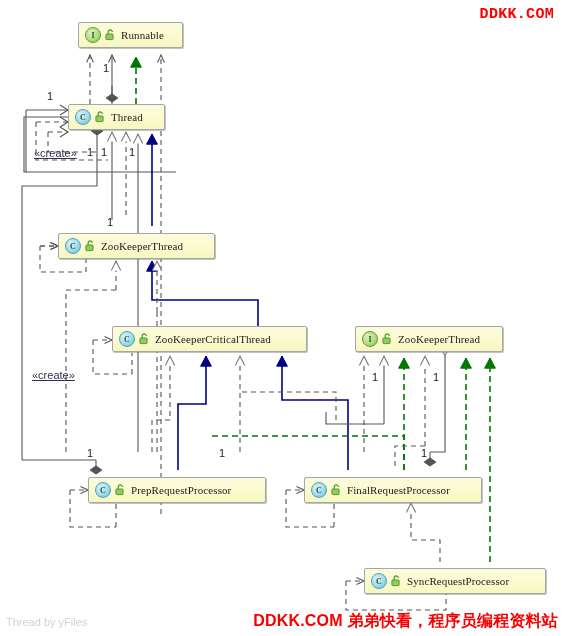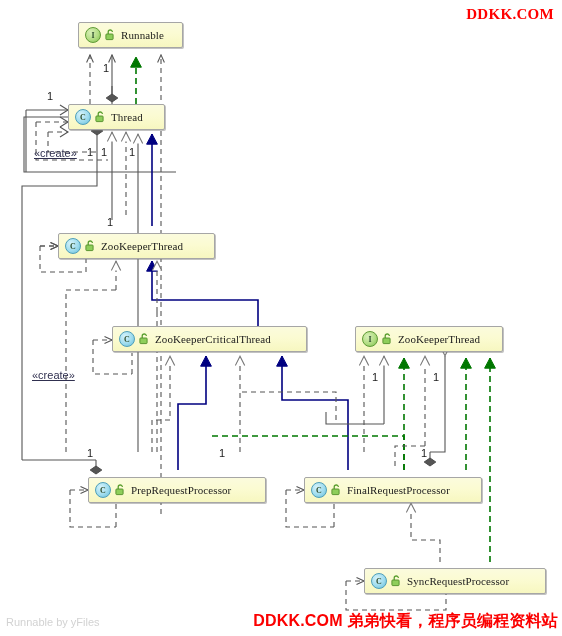"DDKK.COM" .watermark-top { font-family: Liberation Serif, serif -> Liberation Mono, monospace }
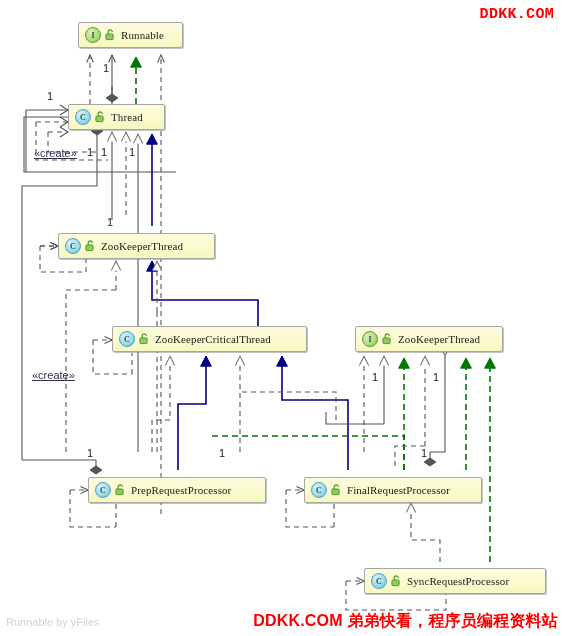"Runnable by yFiles" div.powered-by { text: Runnable -> Thread }
